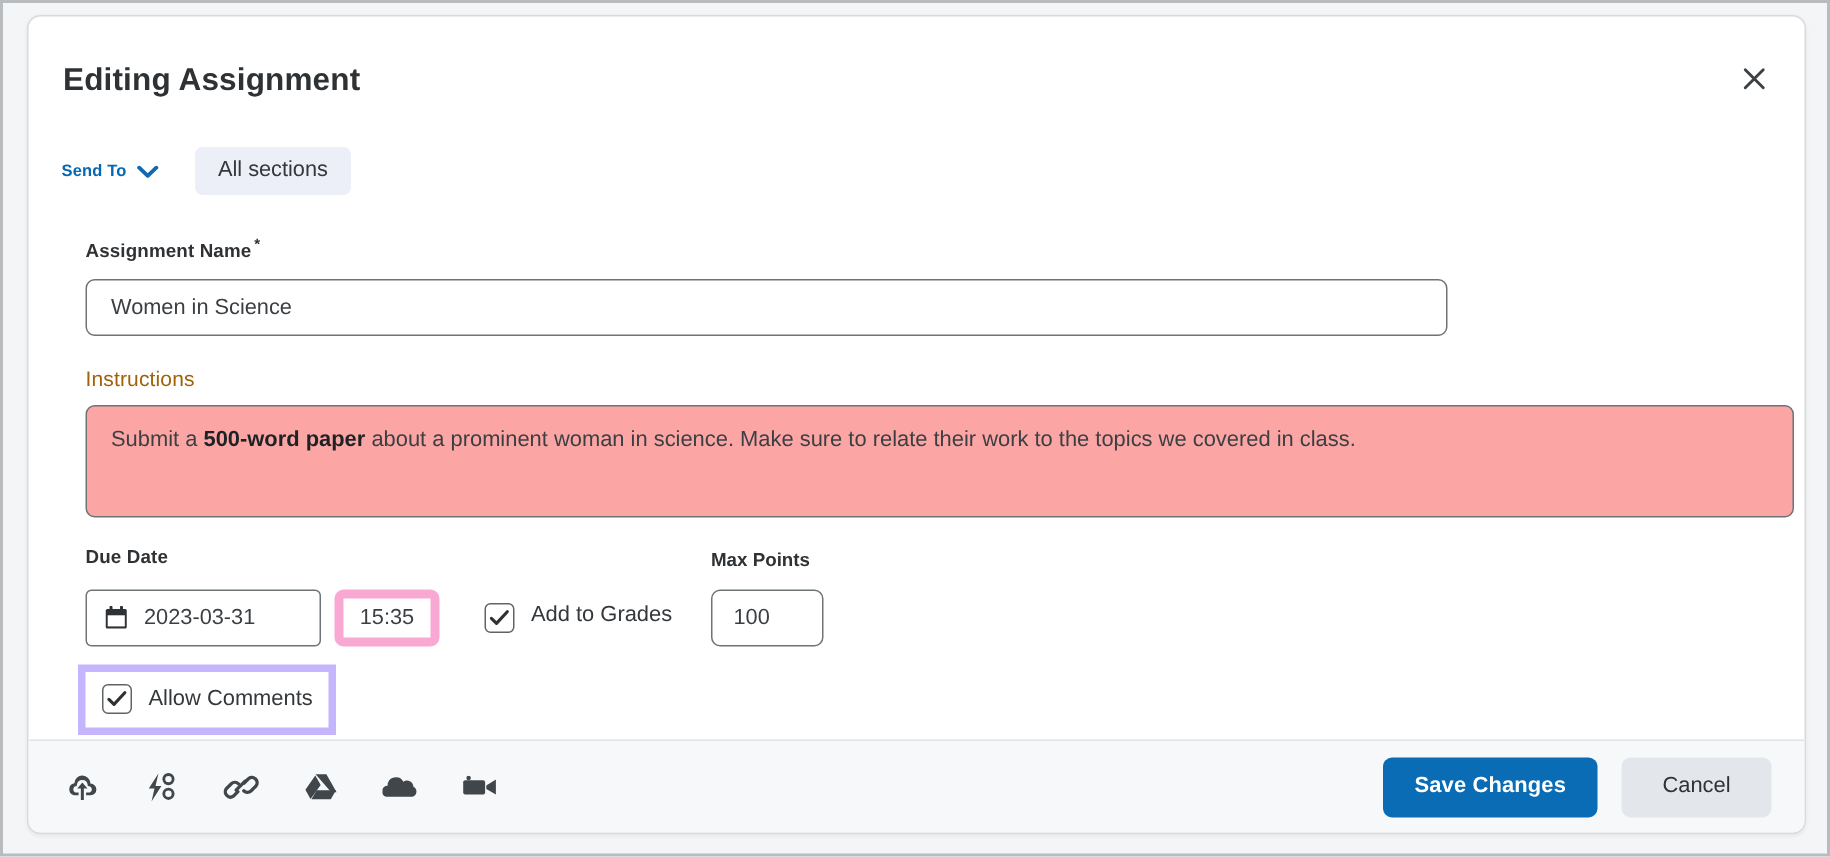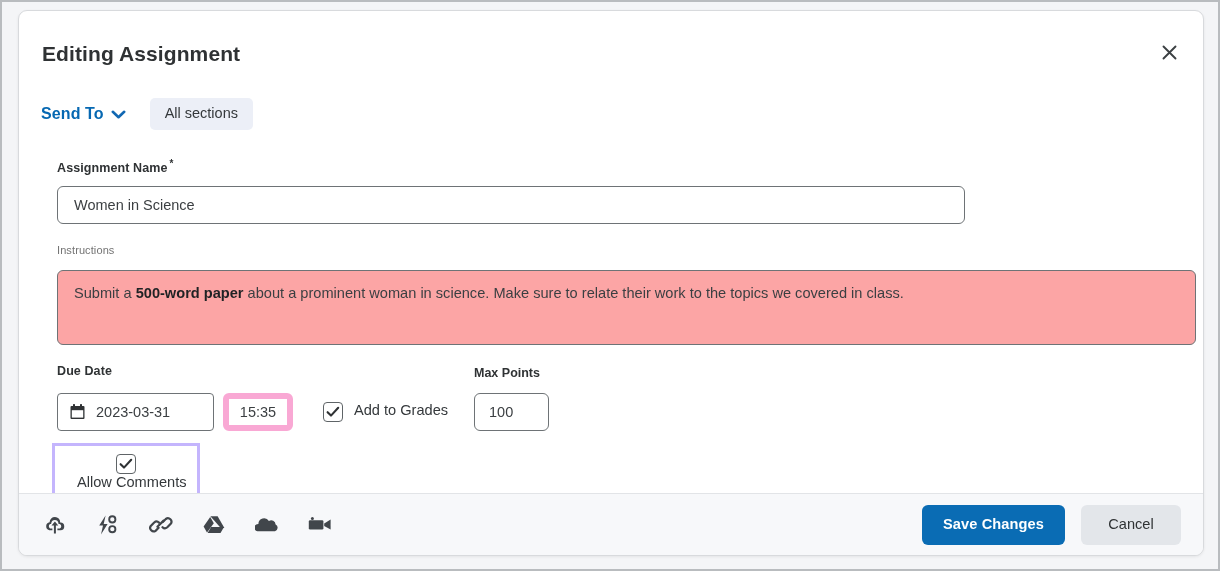"Send To" .sendto-link { font-size: 16px -> 11px }
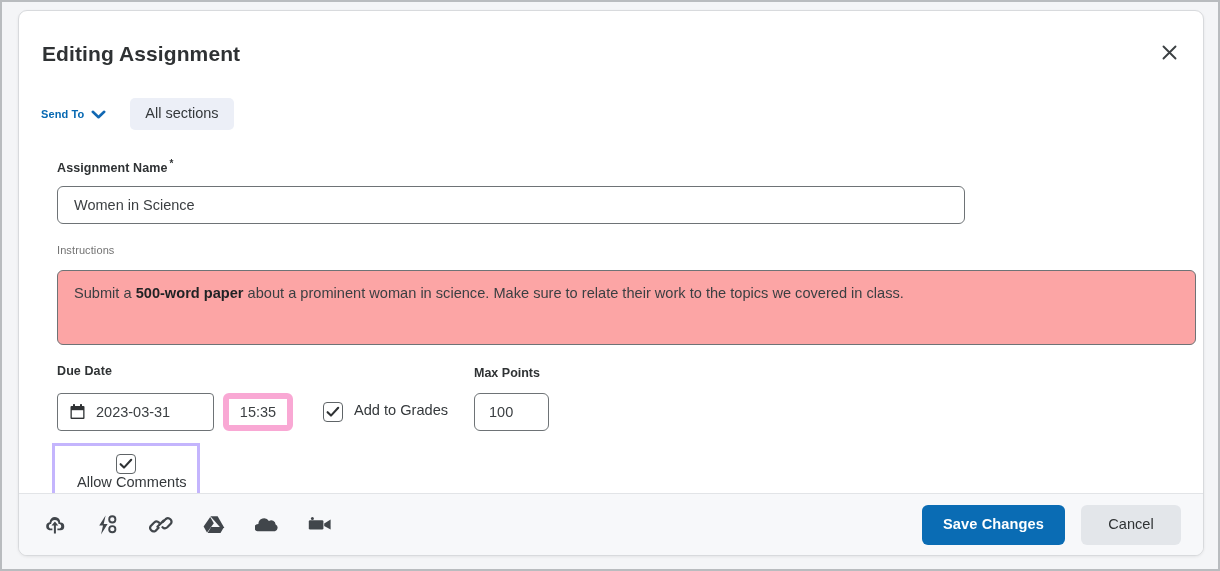"Instructions" .label-instructions { color: #737373 -> #a16207; font-size: 11px -> 14px }
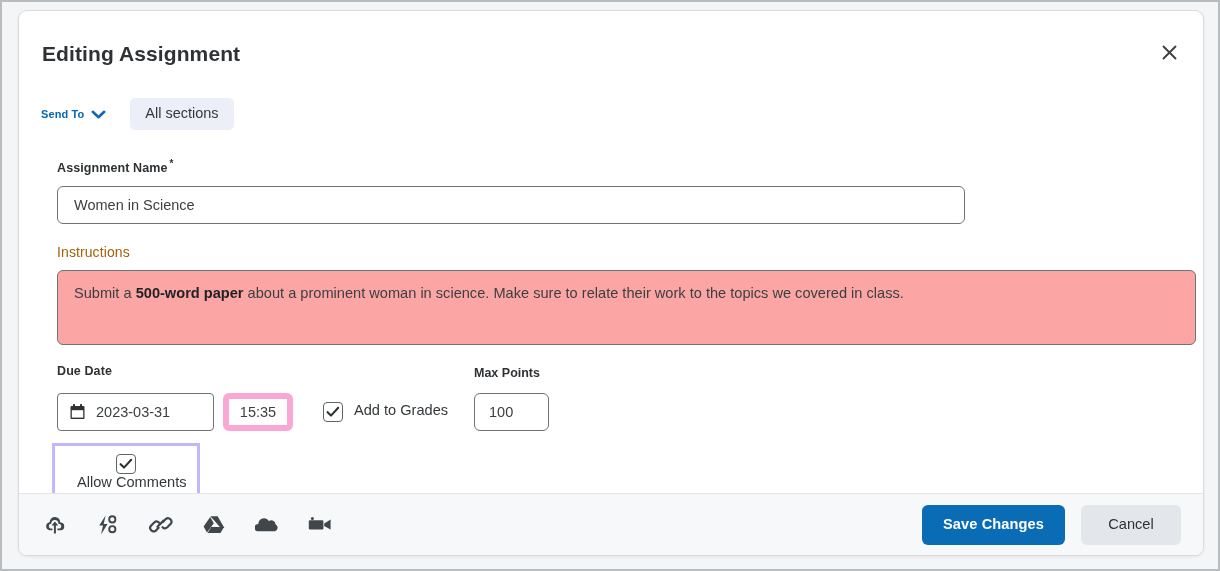"Allow Comments" .allow-comments-hl { border: 3px solid #c4b5fd -> 5px solid #c4b5fd; flex-direction: column -> none }
